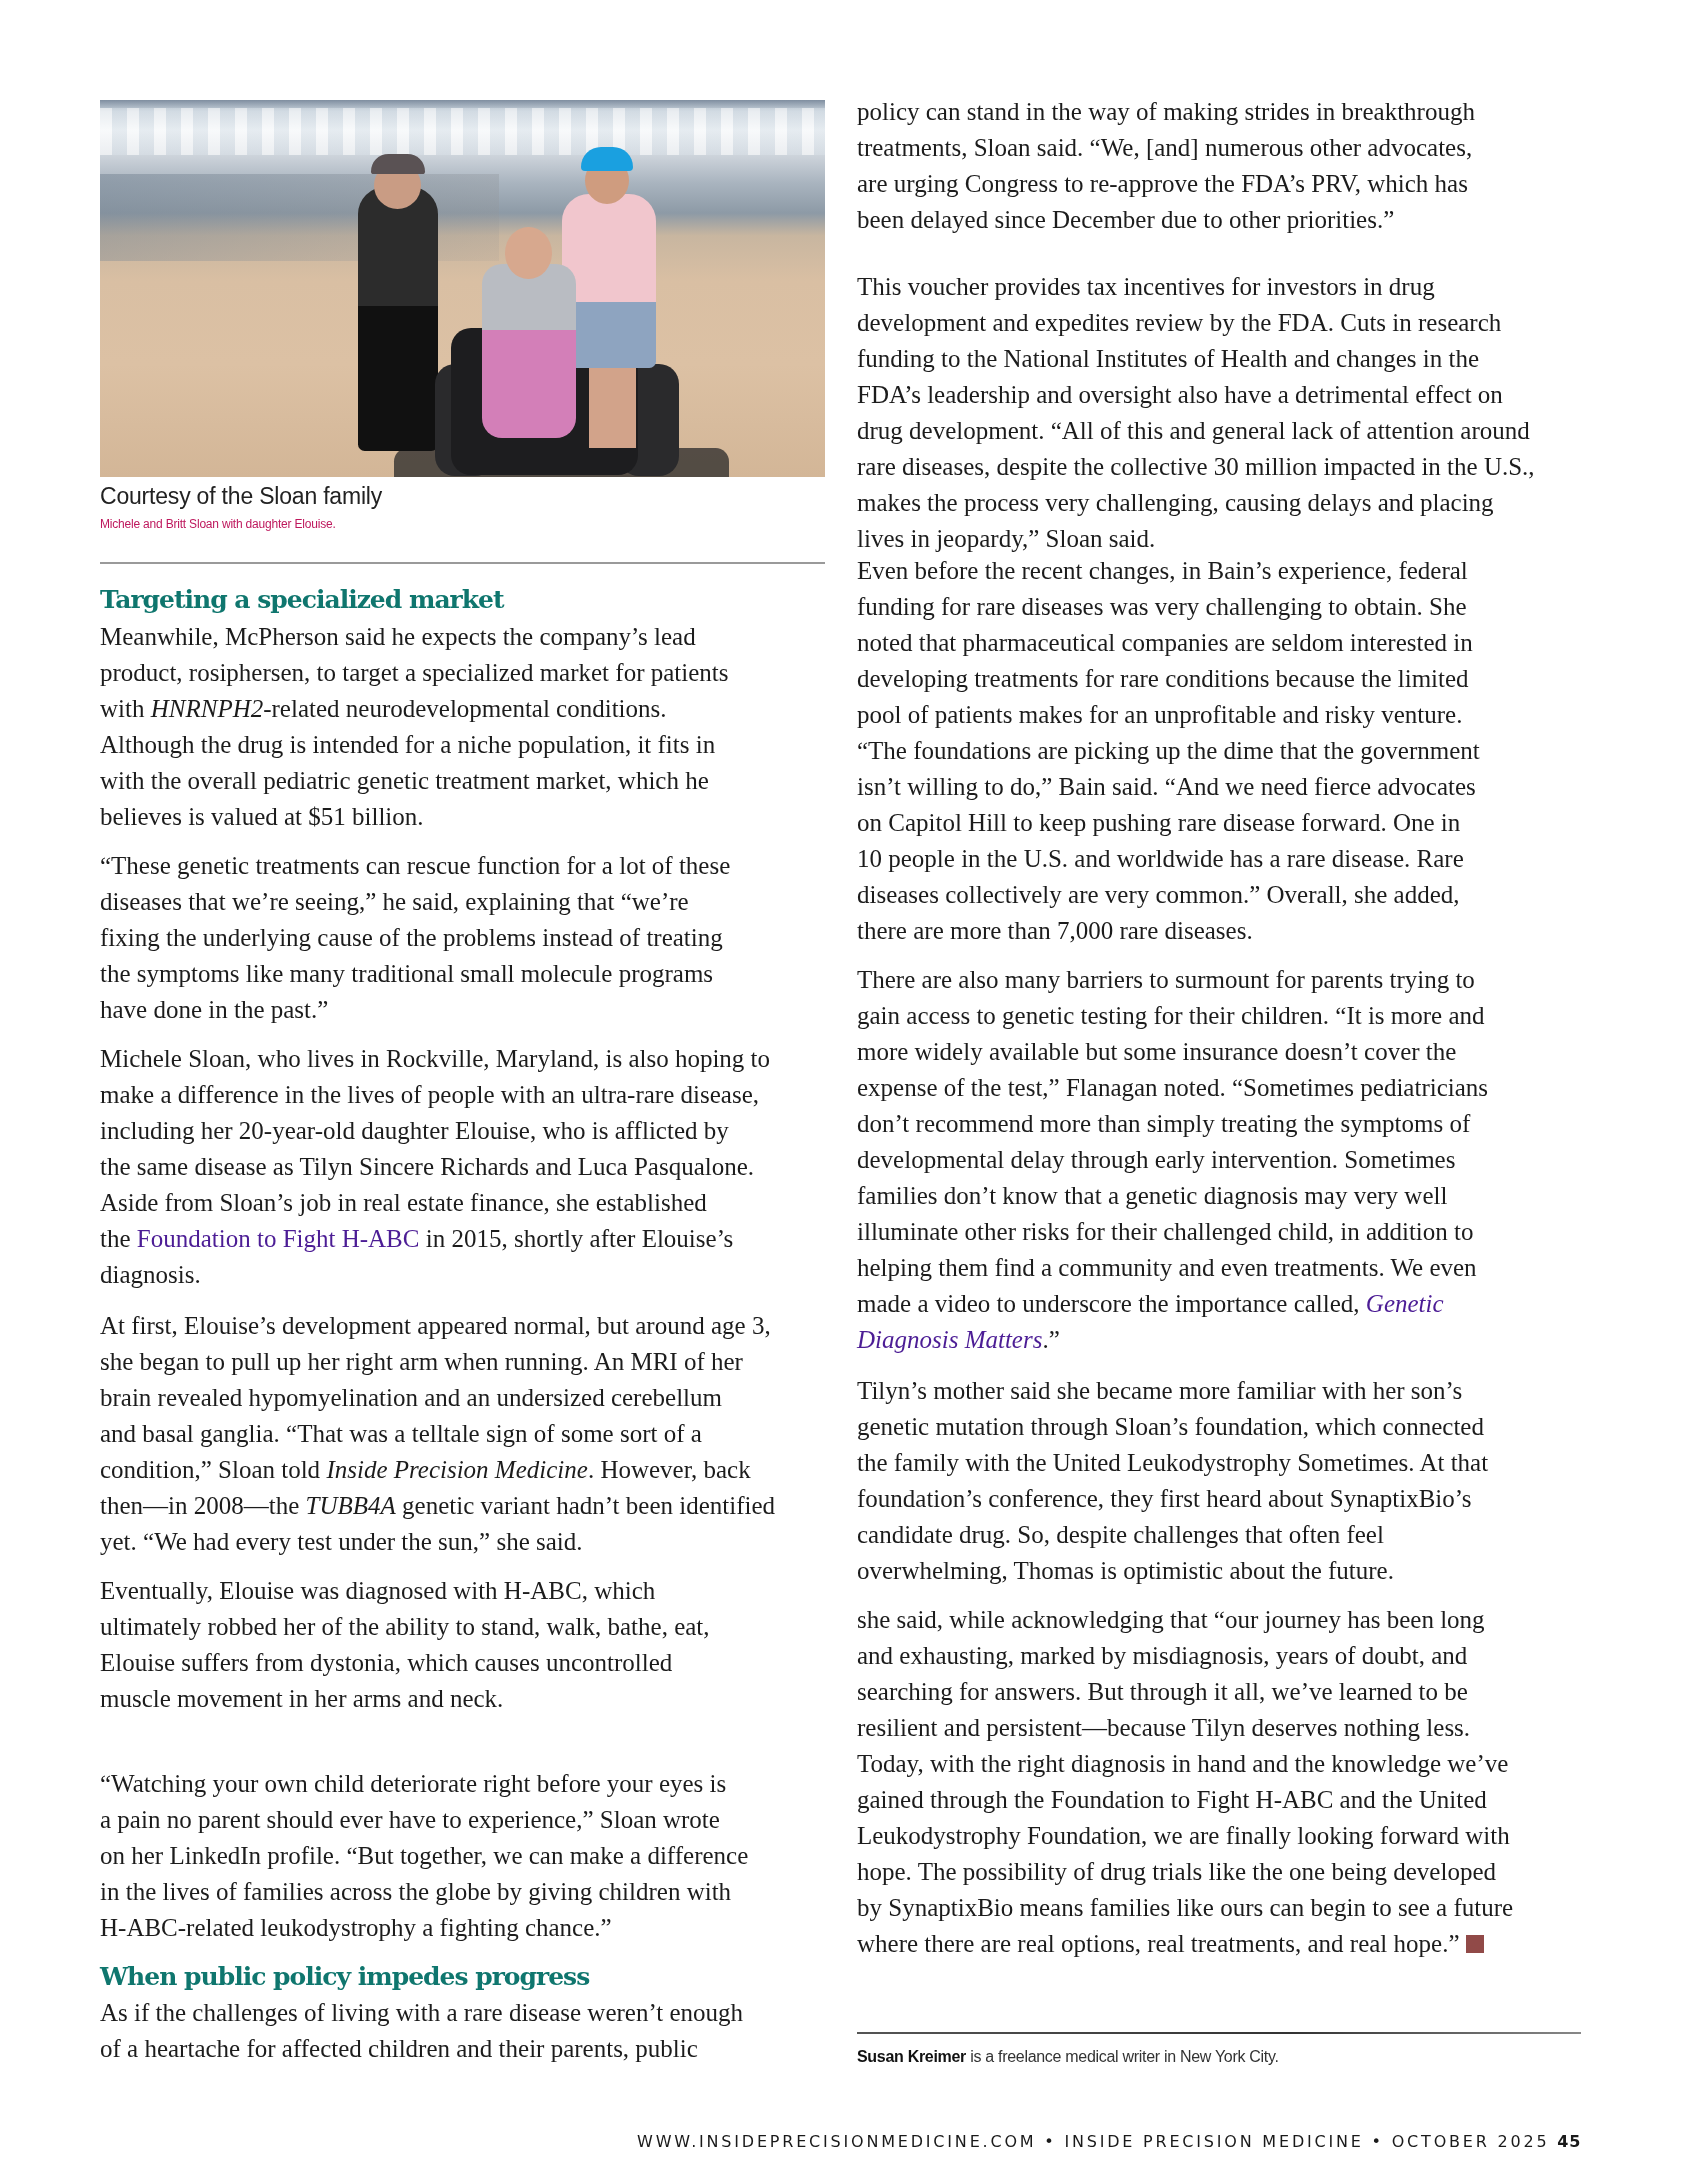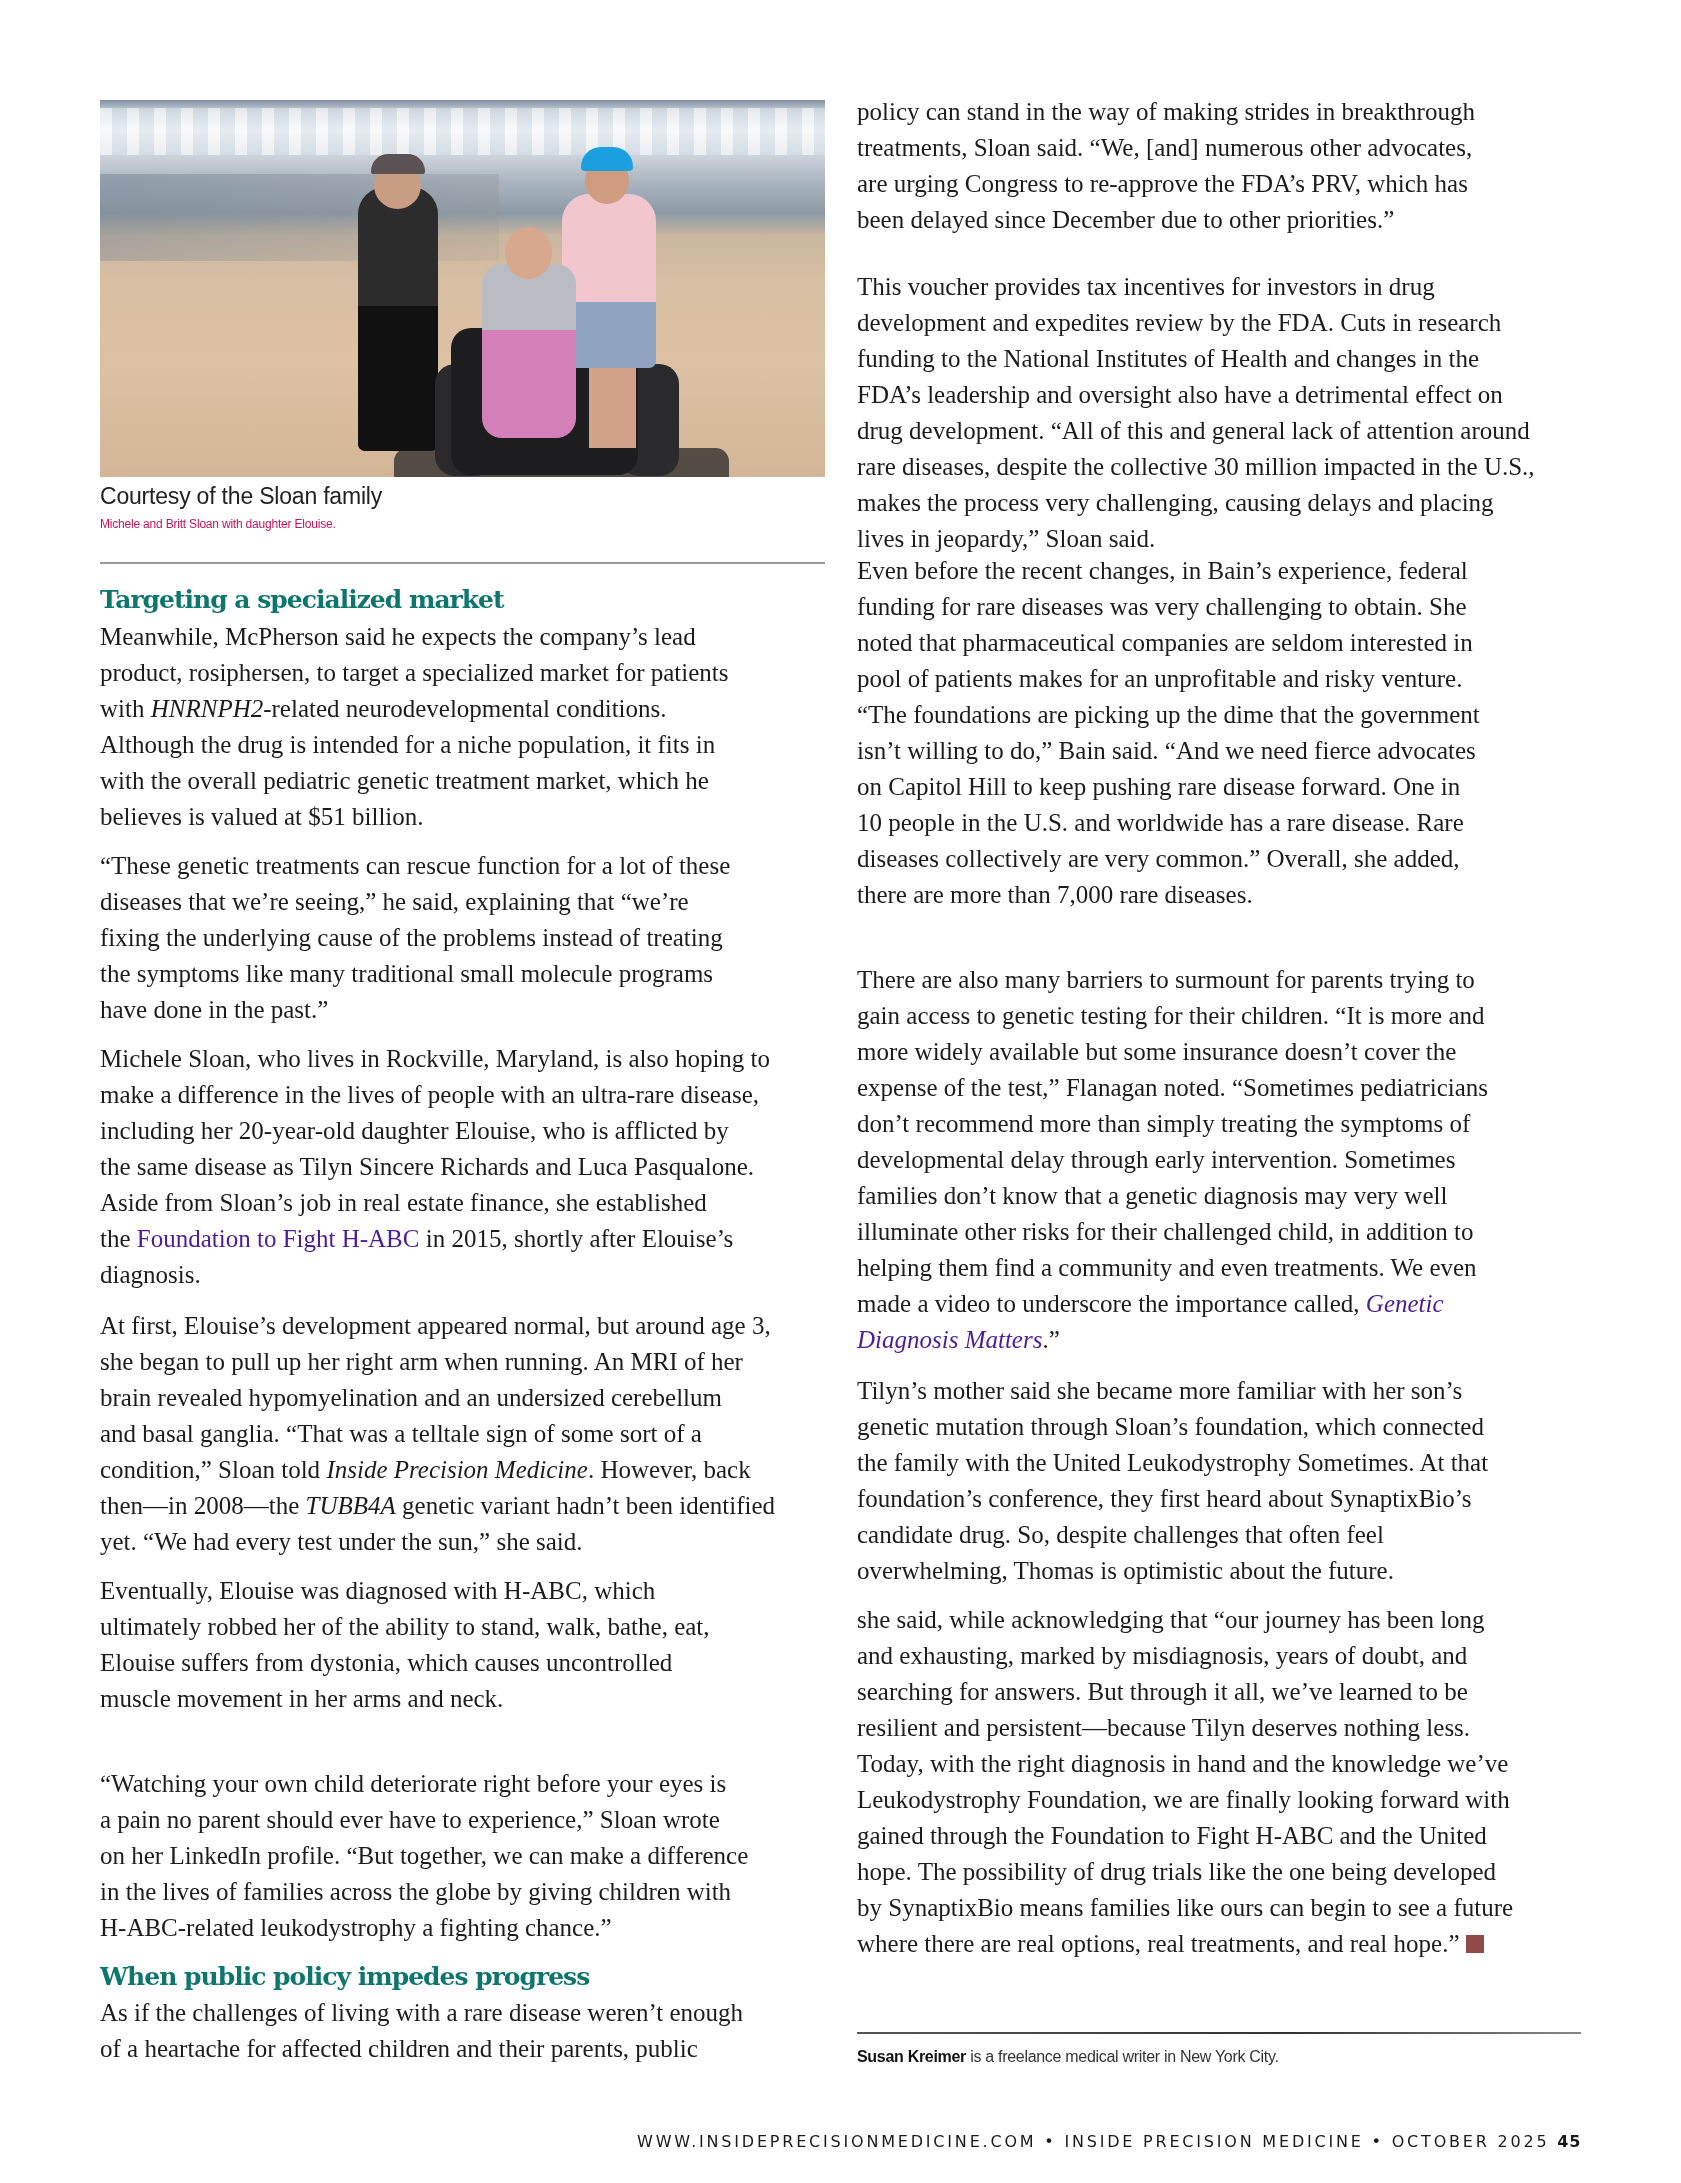"developing treatments for rare" span.line { html: none -> <span>developing treatments for rare conditions because the limited</span> }
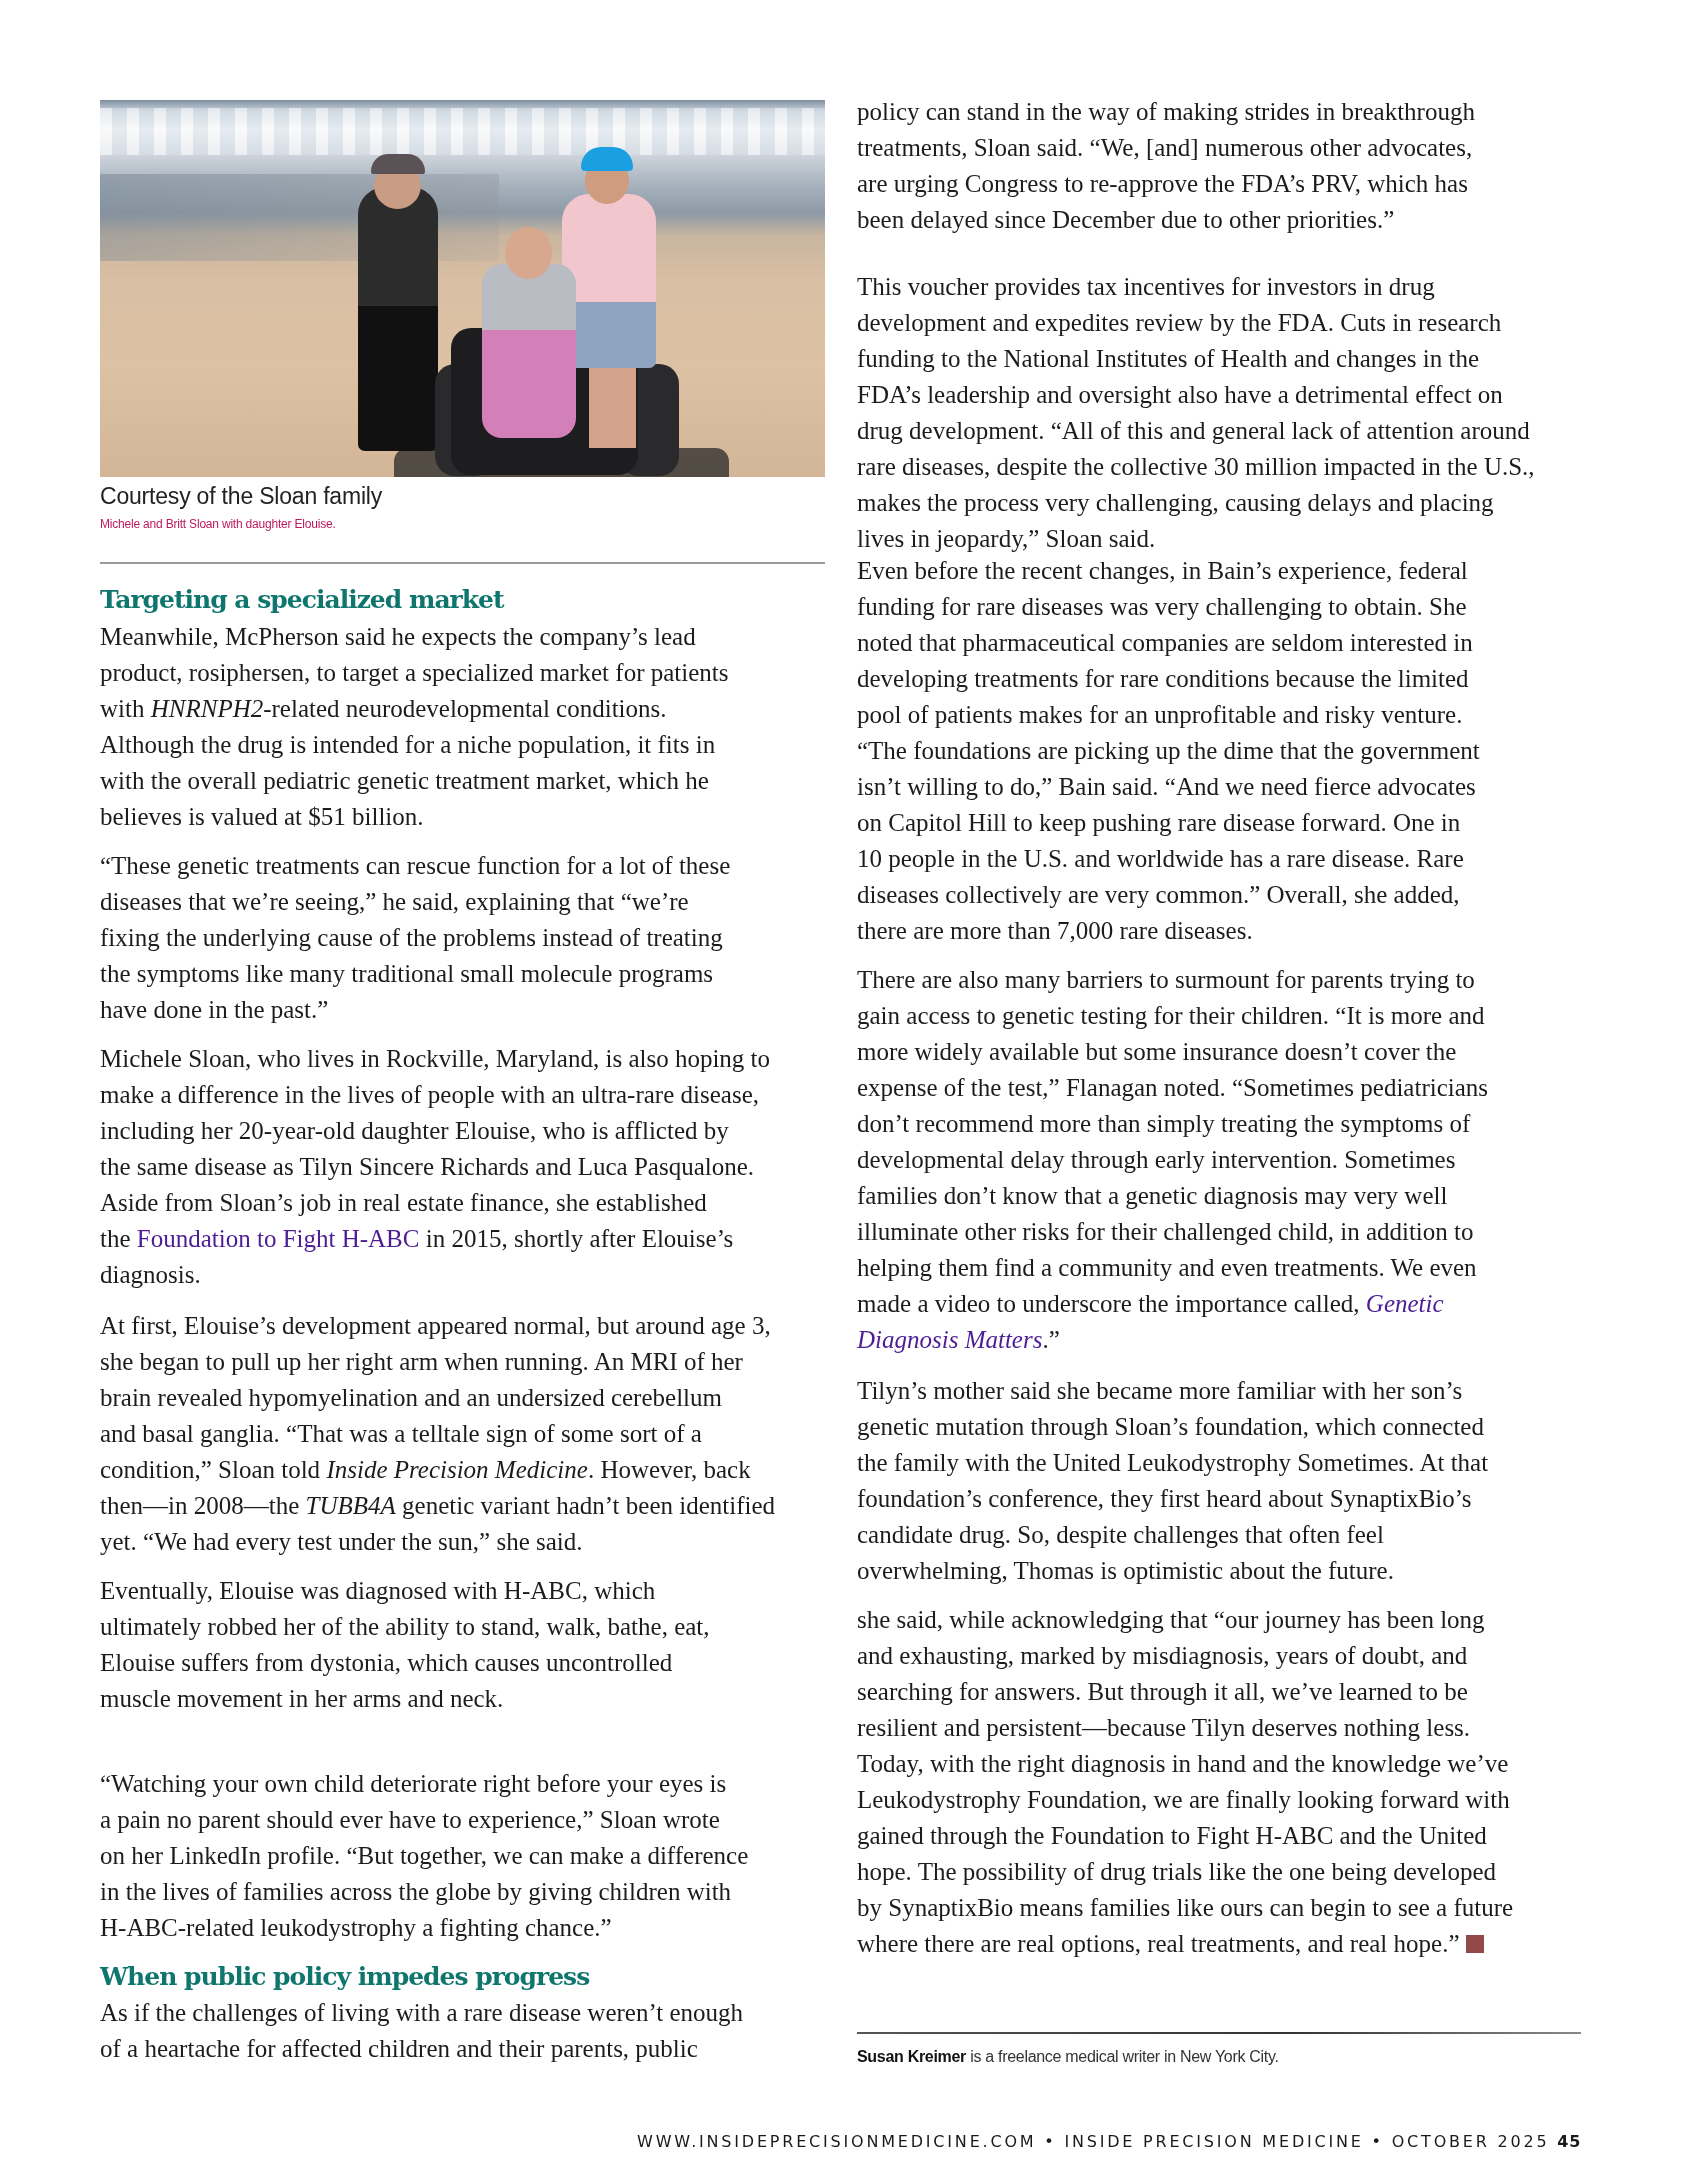"Leukodystrophy Foundation, we are" span.line { order: before "gained through the Foundation to" -> after "gained through the Foundation to" }
